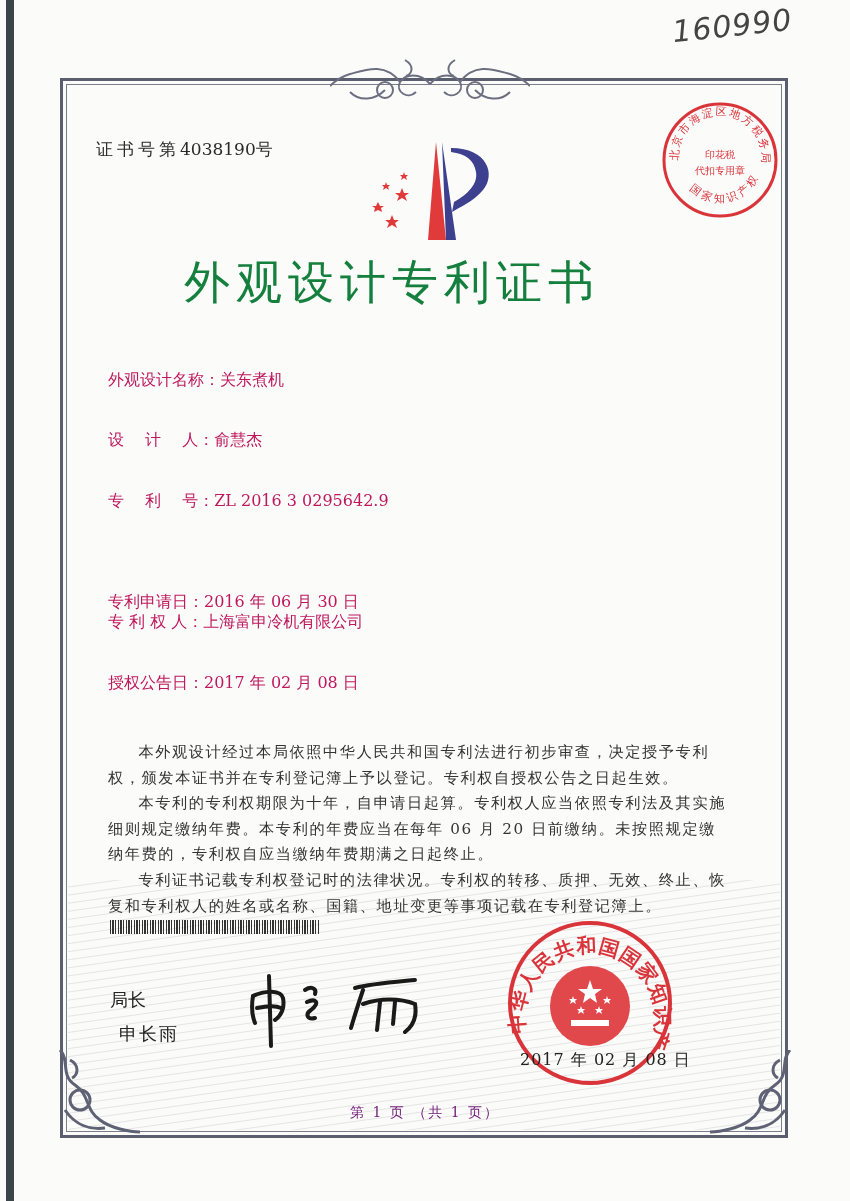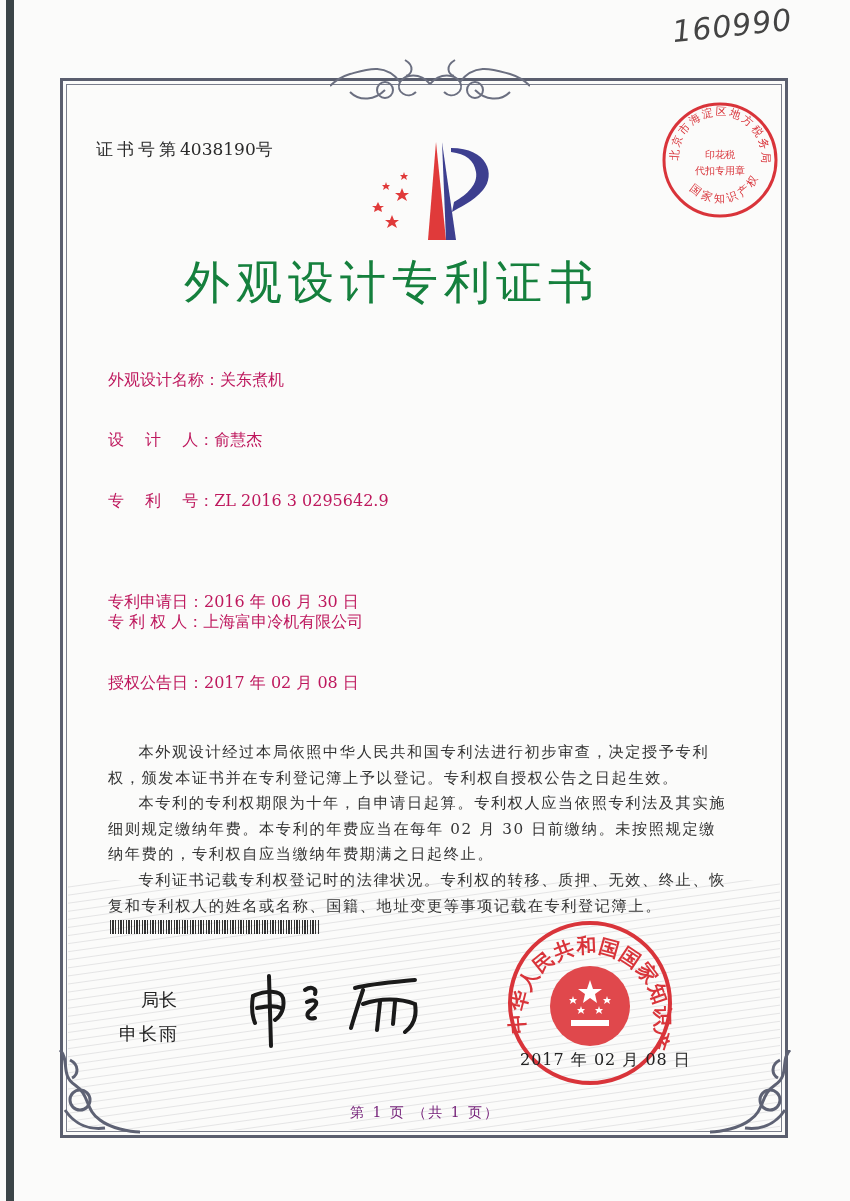"本专利的专利权期限为十年，自申请日起算。专利权人应当依照专利法及其实施细则规定缴" p { text: 02 月 30 -> 06 月 20 }
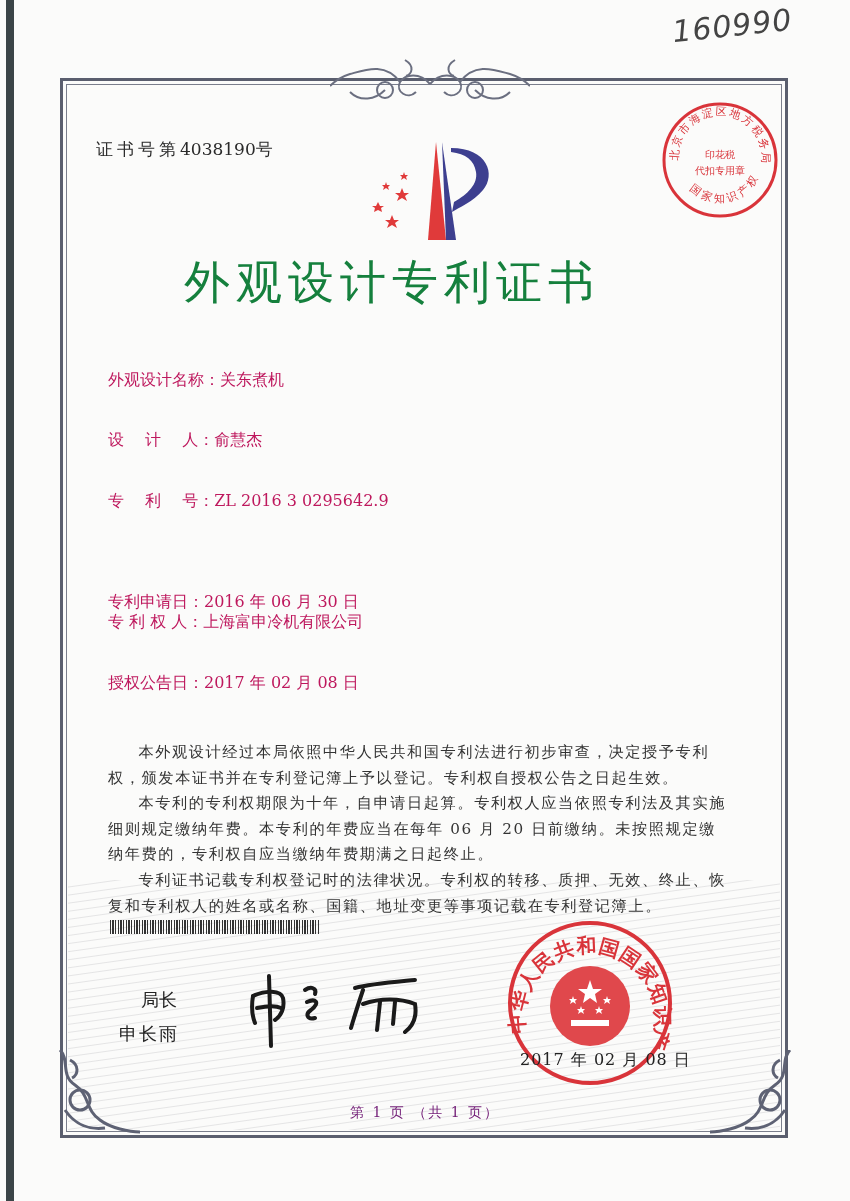"局长" .director-title { margin-left: 31px -> none }
